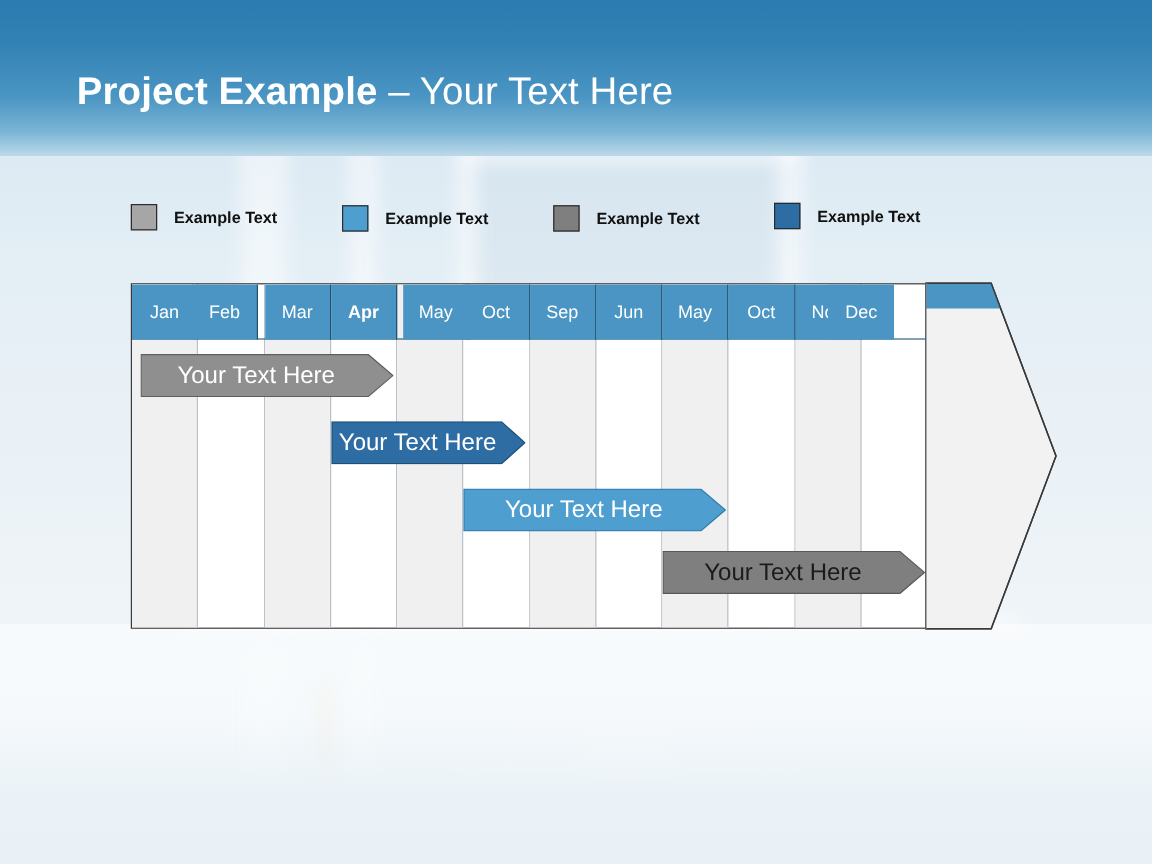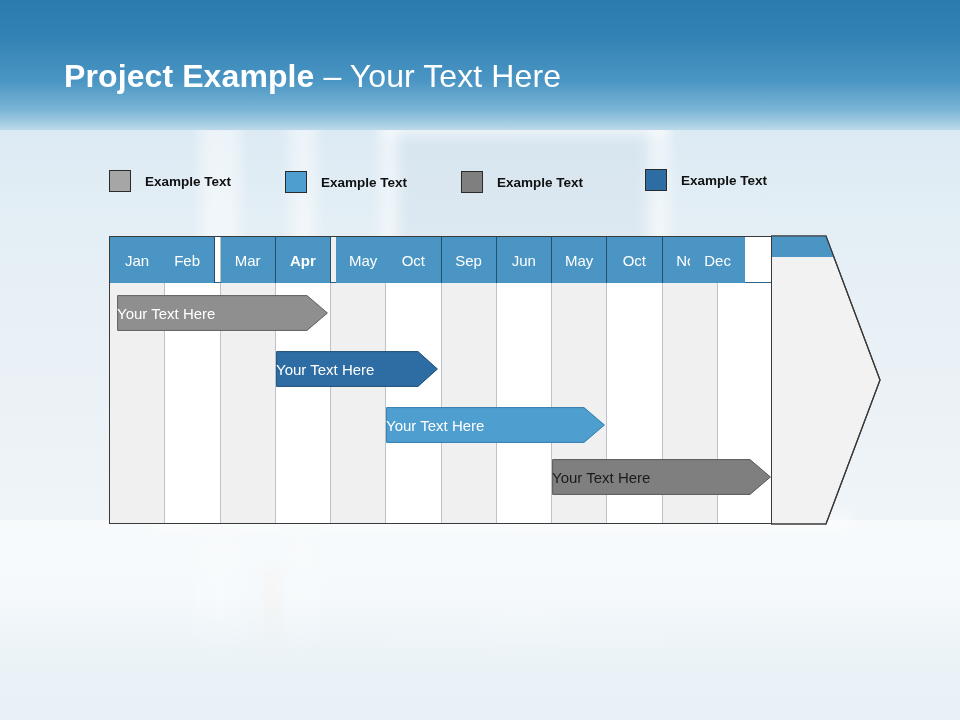"Your Text Here" .task-label { font-size: 15px -> 20px; text-align: left -> center }
